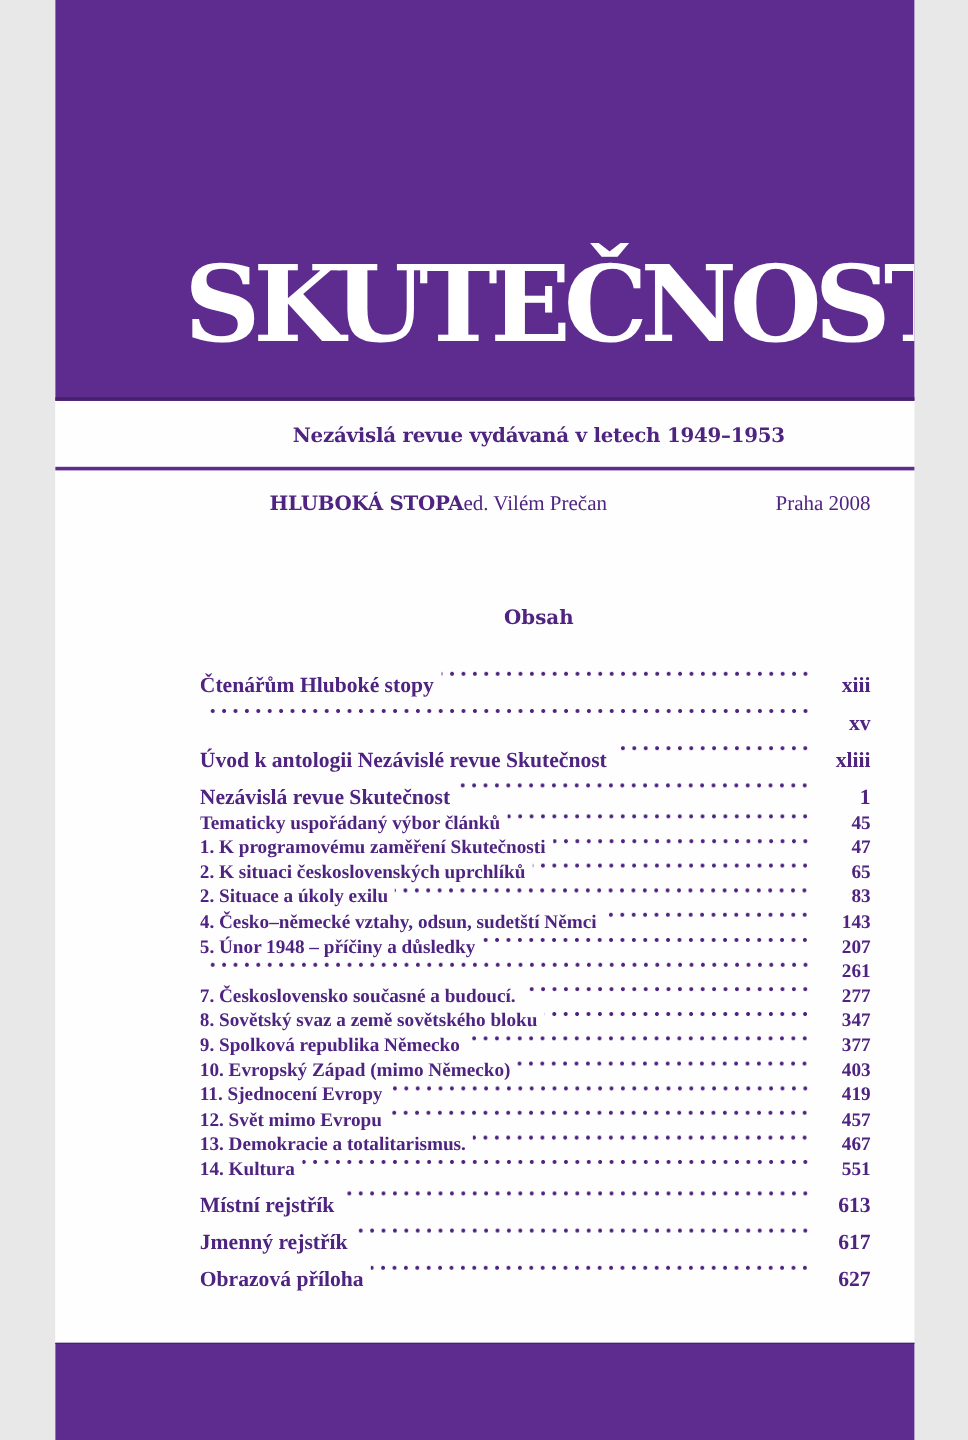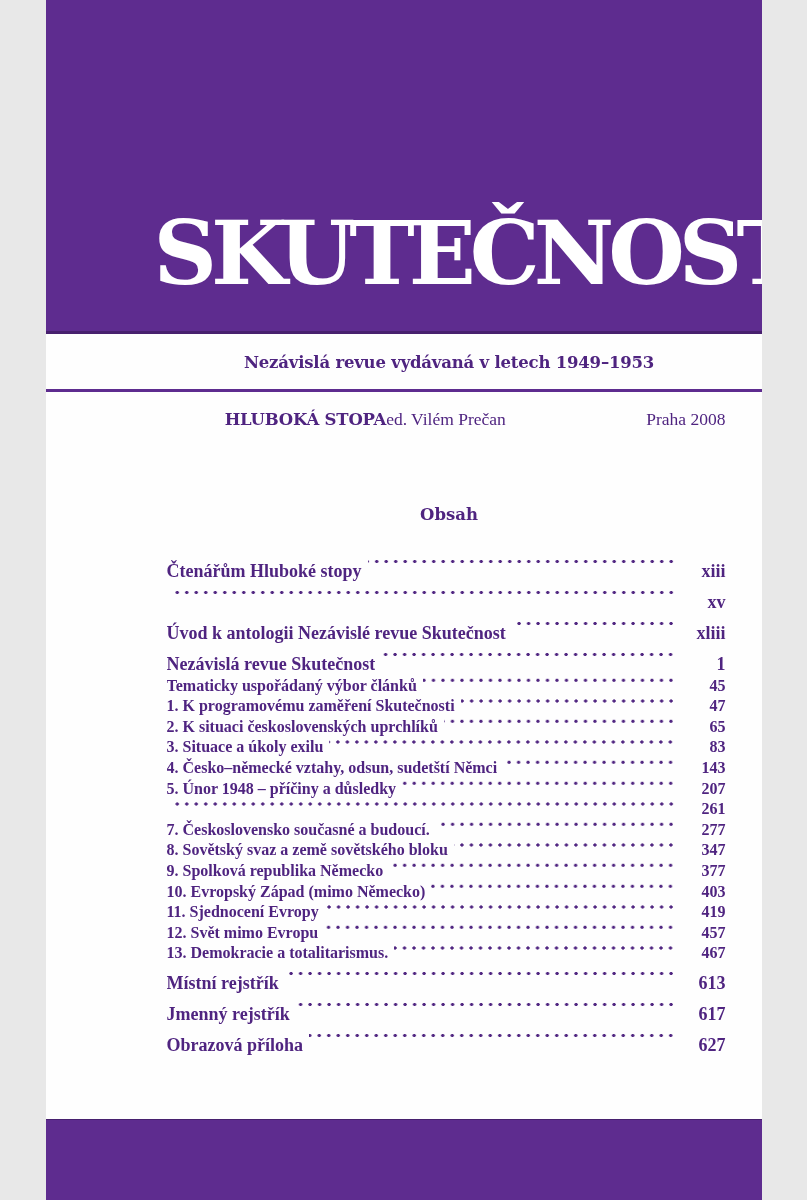"3. Situace a úkoly exilu" span.toc-label { text: 3 -> 2 }
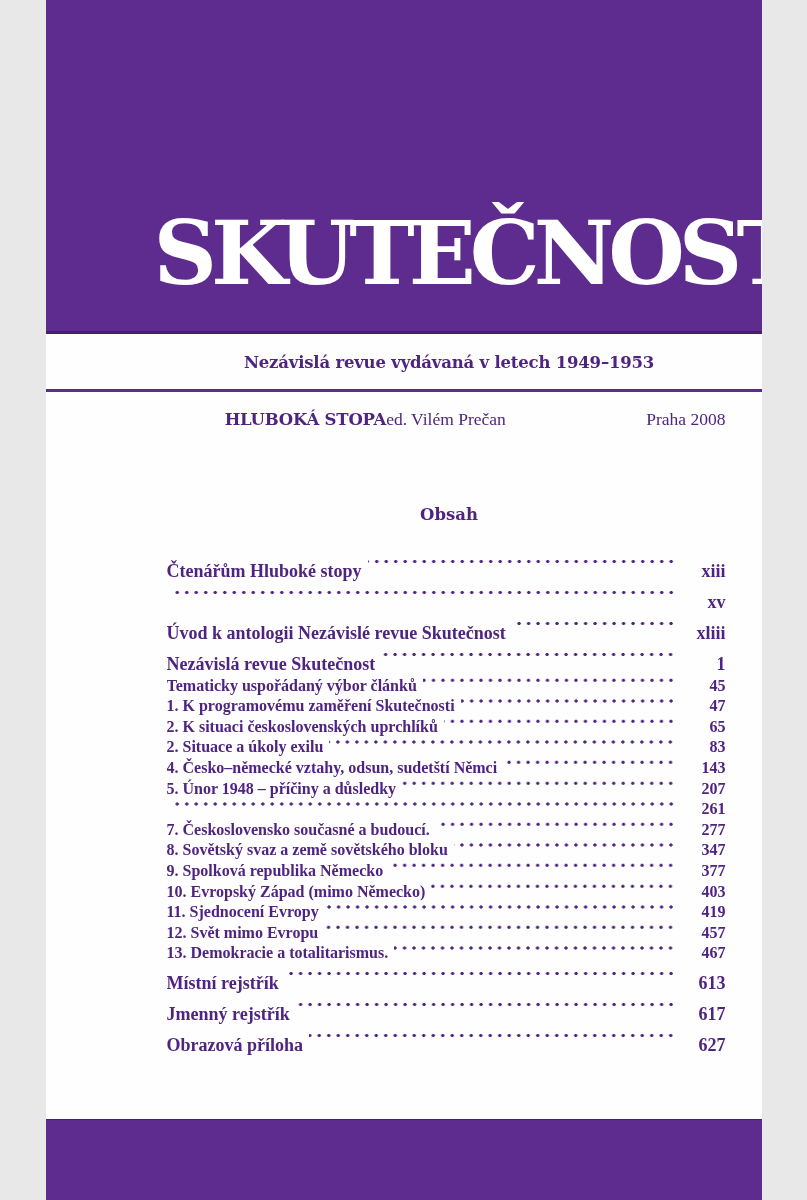"14. Kultura" div.toc-row { html: none -> <div> <span>14. Kultura</span> <span></span> <span>551</span> </div> }
